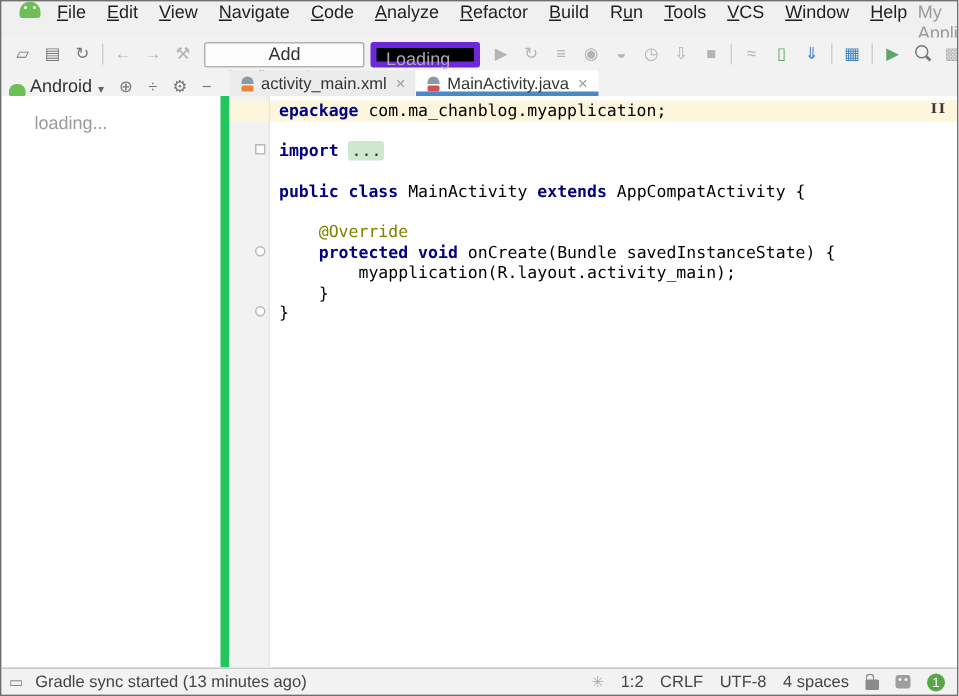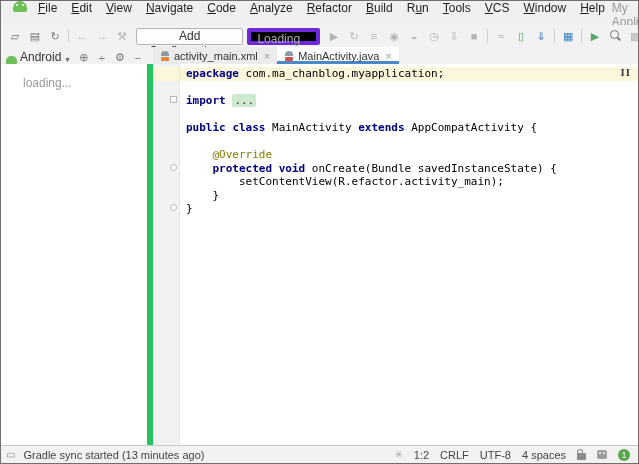"setContentView(R.efactor.activity_main);" span { text: setContentView(R.efactor.activity -> myapplication(R.layout.activity }
